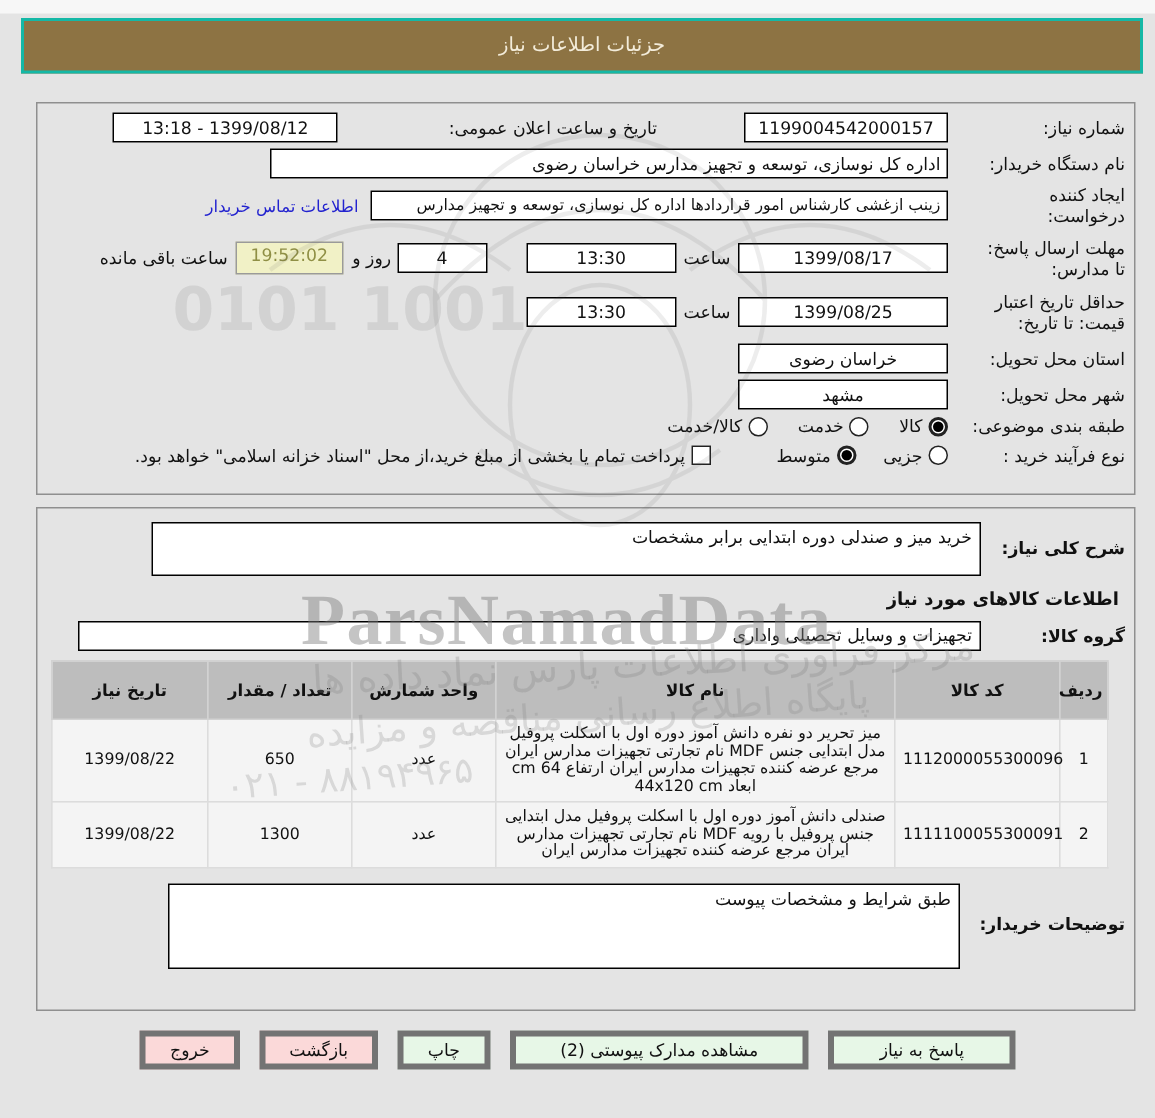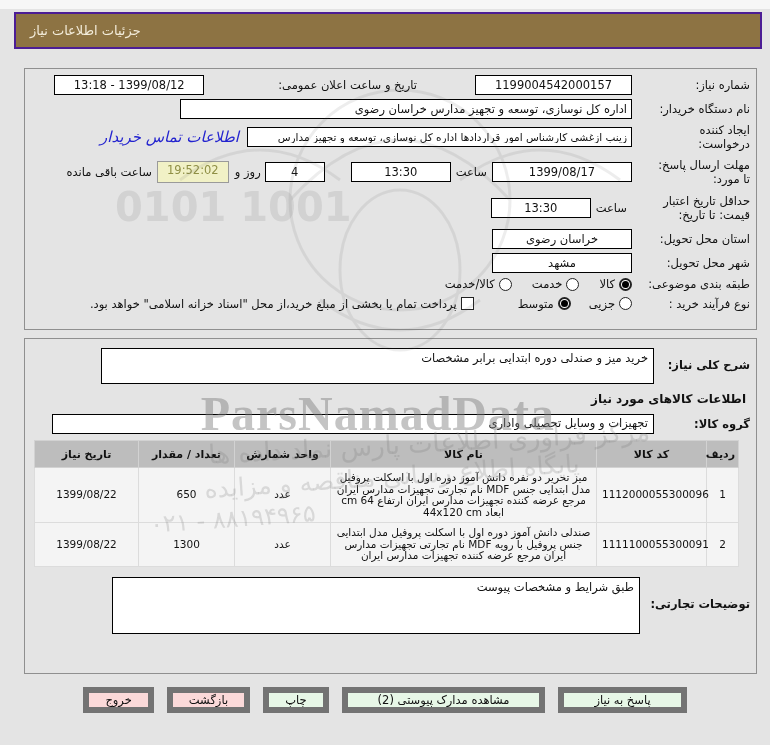"جزئیات اطلاعات نیاز" .titlebar { border: 2px solid #4c1d95 -> 2px solid #14b8a6; justify-content: flex-end -> center }
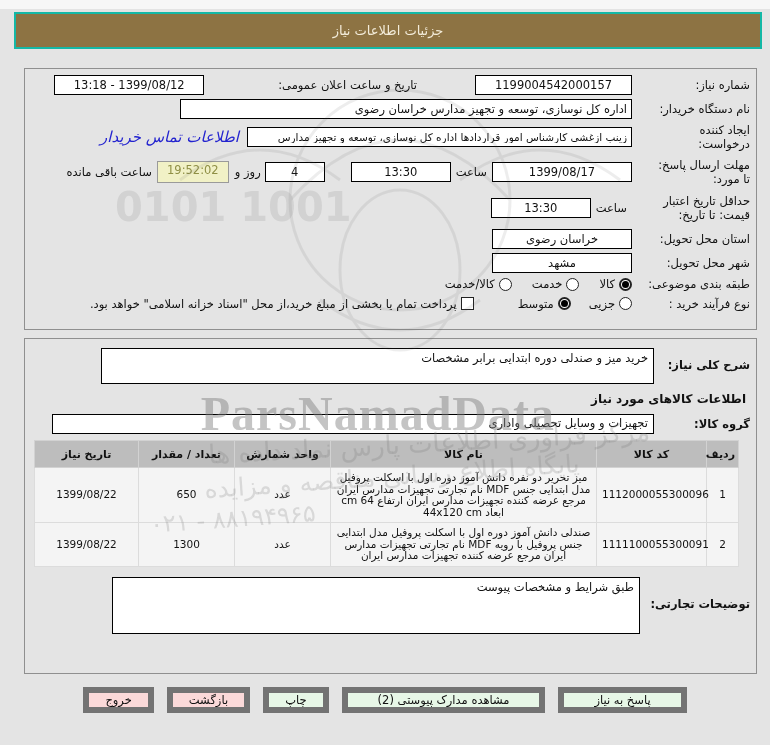"1199004542000157" .w152 { width: 157px -> 136px }
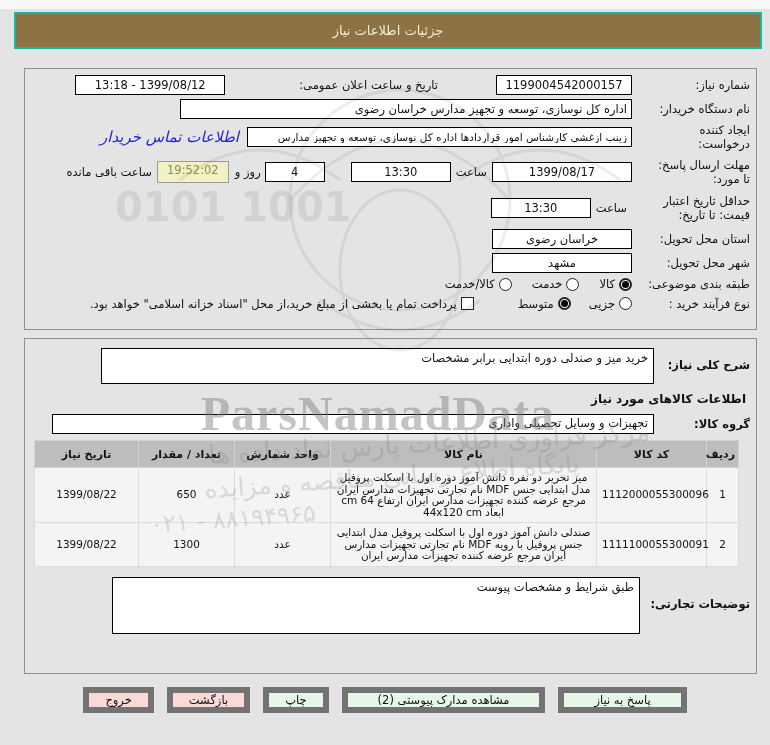"اطلاعات تماس خریدار" a.contact { font-size: 15px -> 11px; font-style: italic -> none }
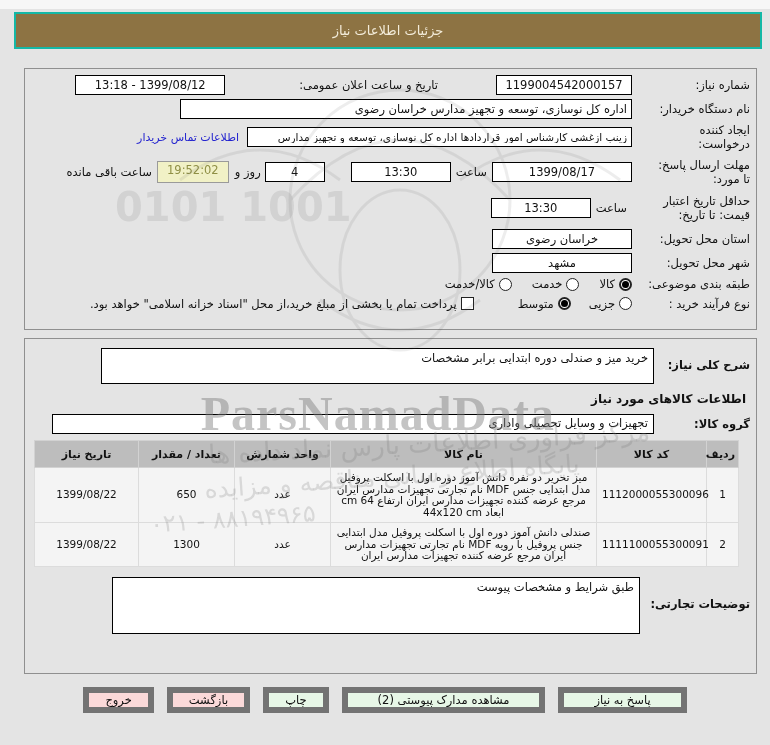"تا مورد:" div { text: مورد -> مدارس }
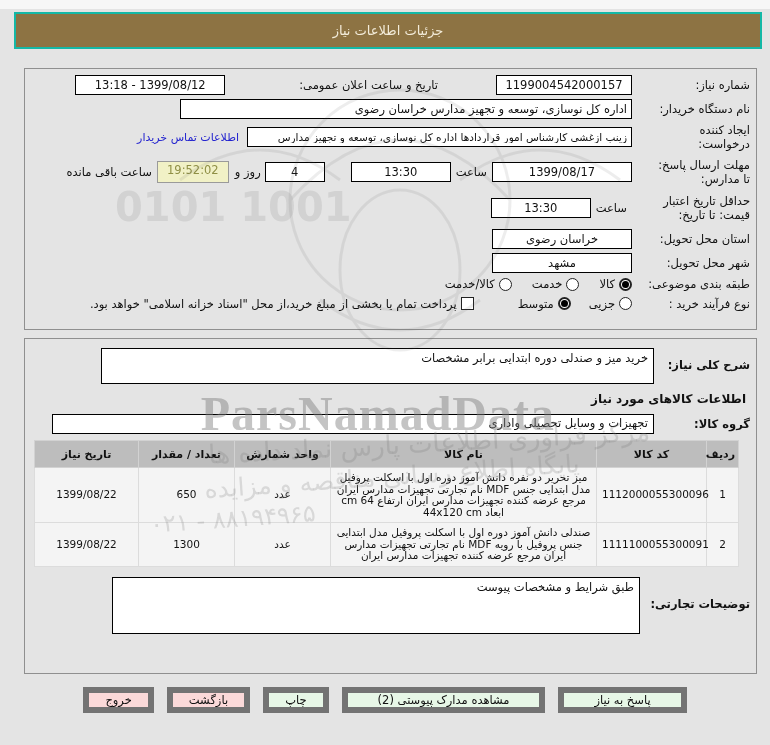"1399/08/25" input.inp { html: none -> <input> }
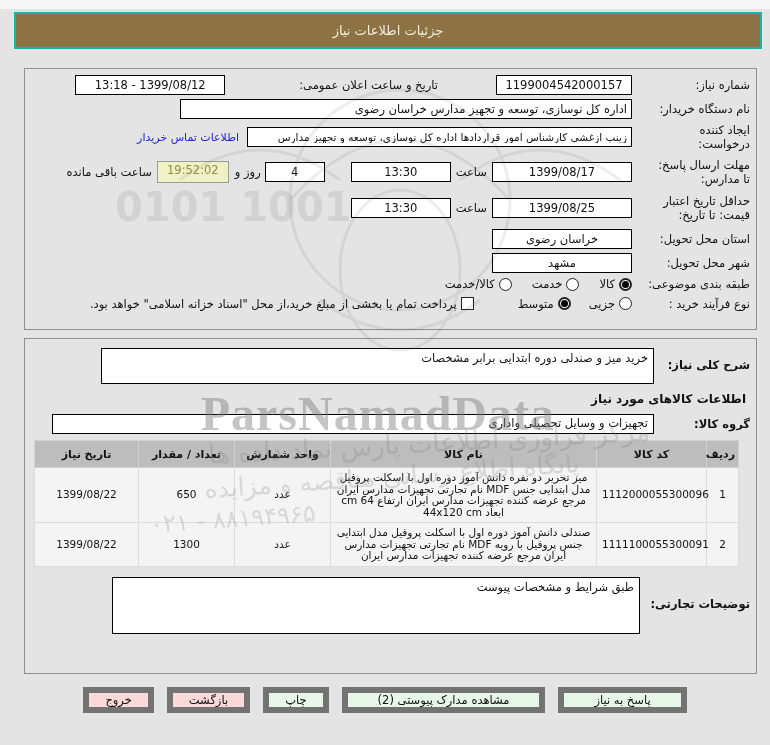"تاریخ نیاز" table.goods th { height: 27px -> 39px }
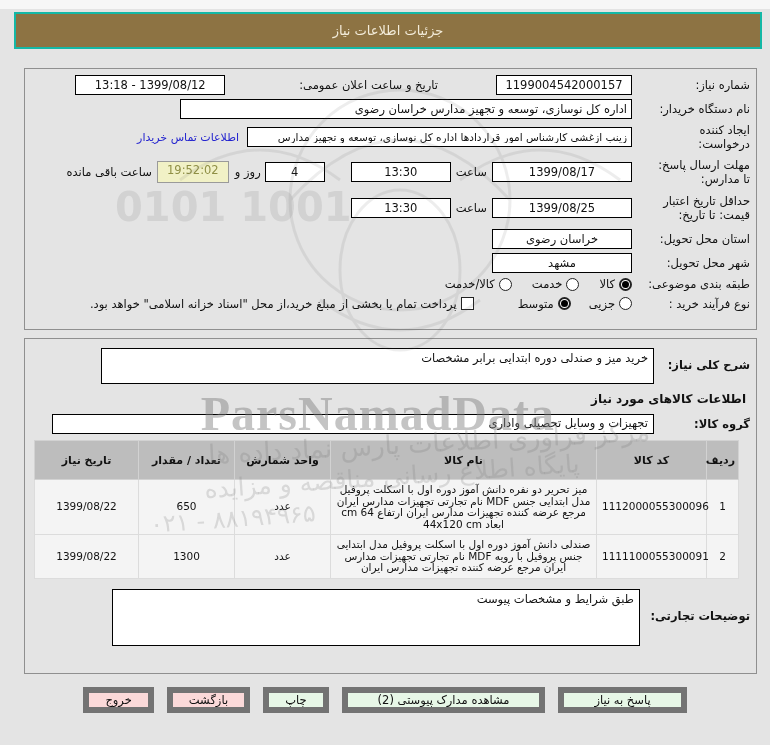"توضیحات تجارتی:" div.lbl { text: تجارتی -> خریدار }
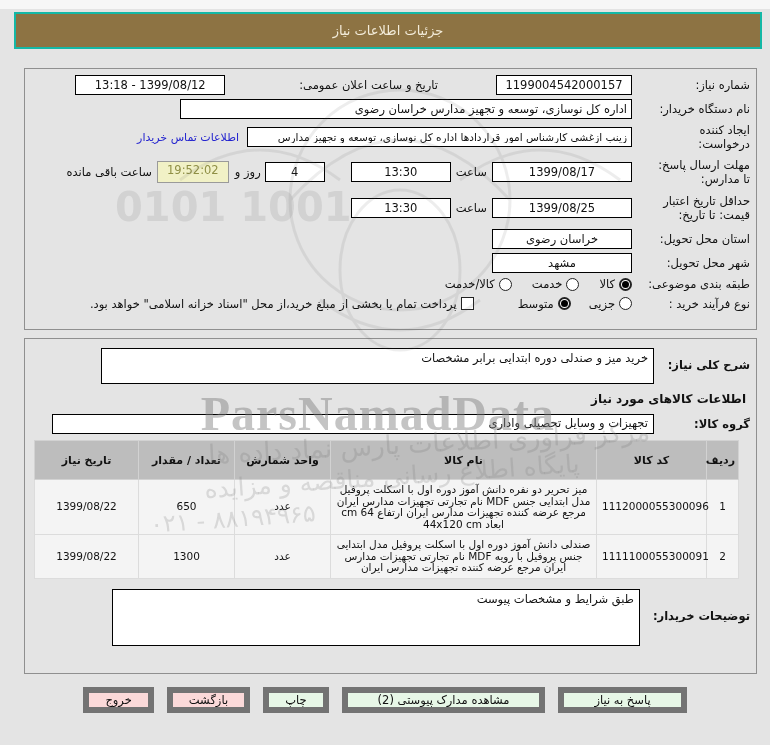"خروج" .btn { border: 6px solid #737373 -> 4px solid #737373 }
